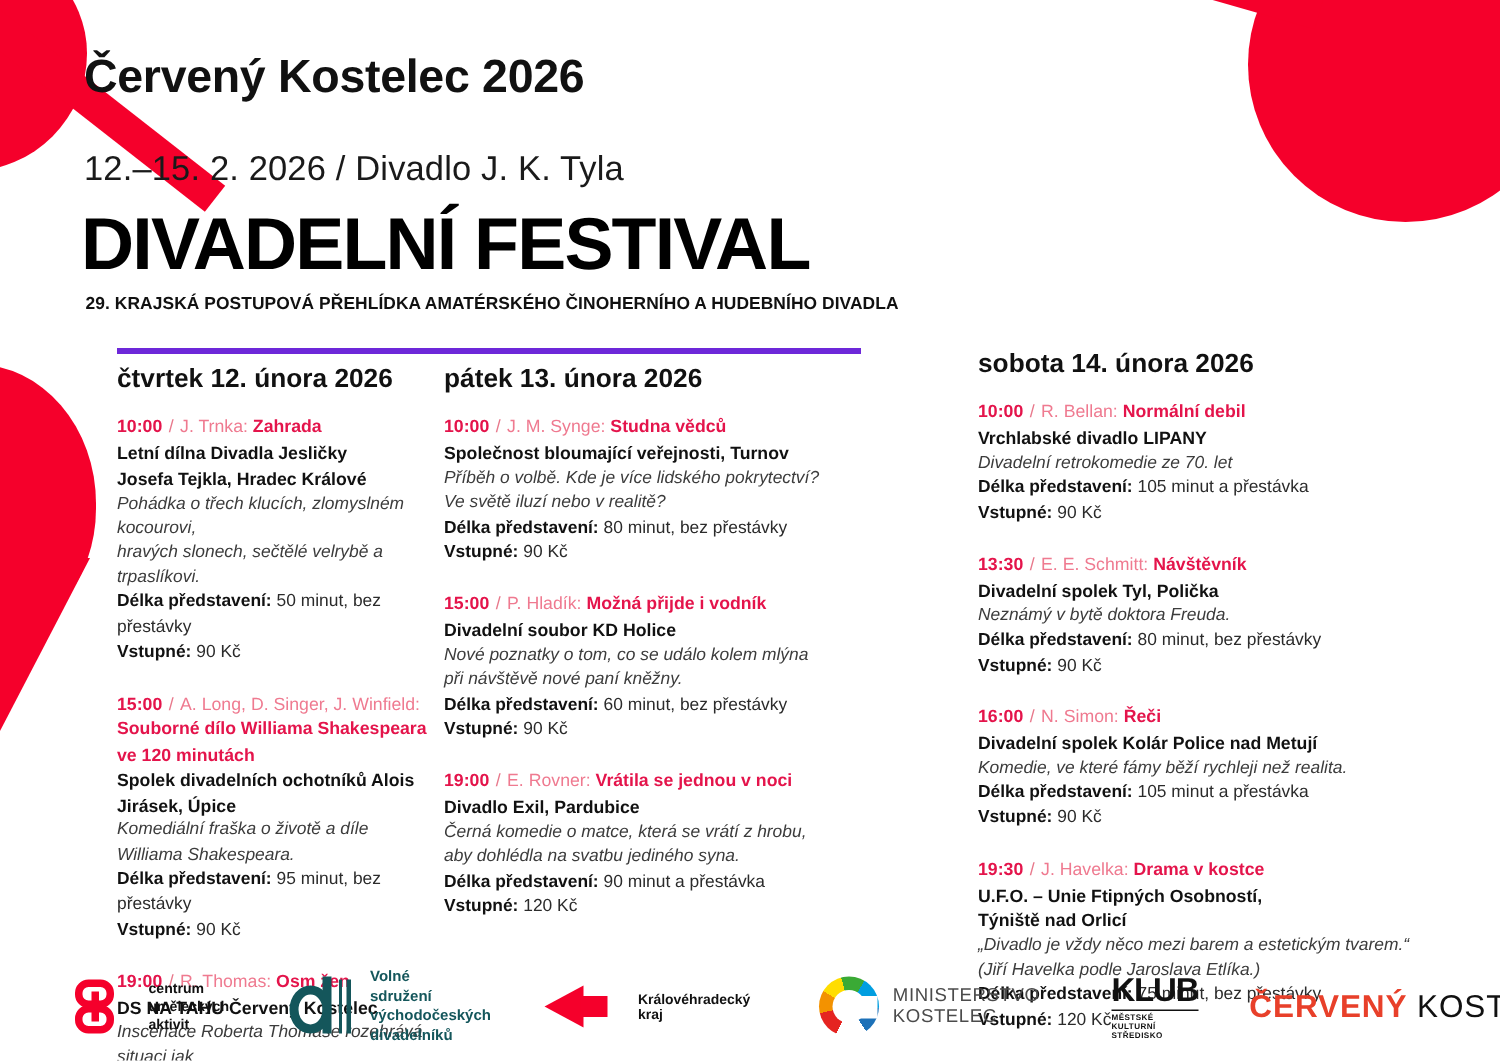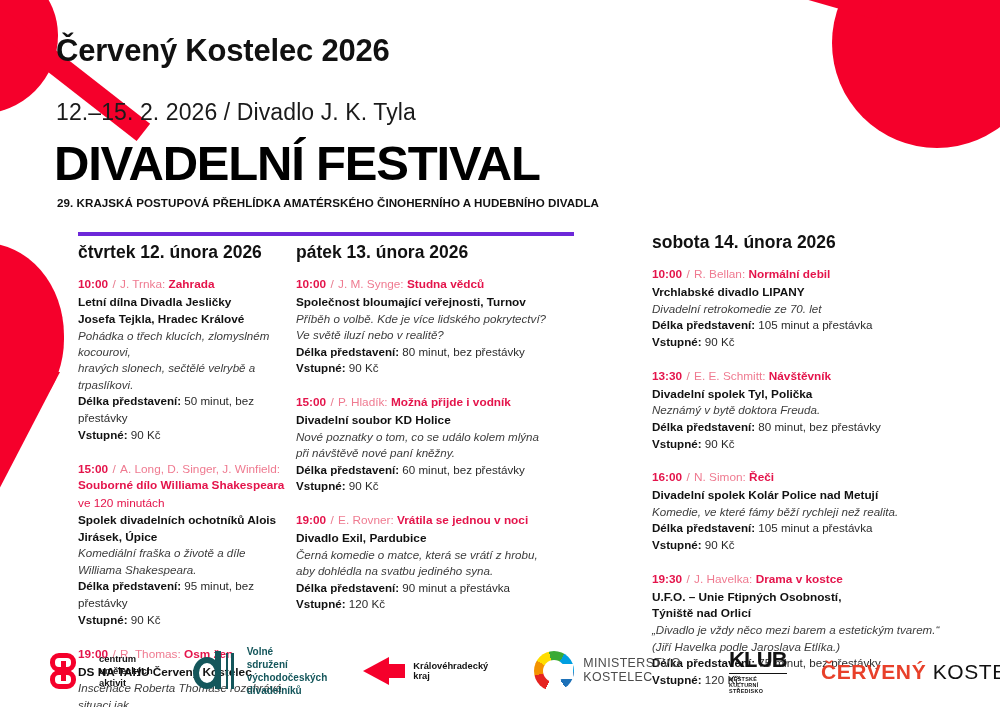"ve 120 minutách" .ev-play-cont { font-weight: 400 -> 700 }
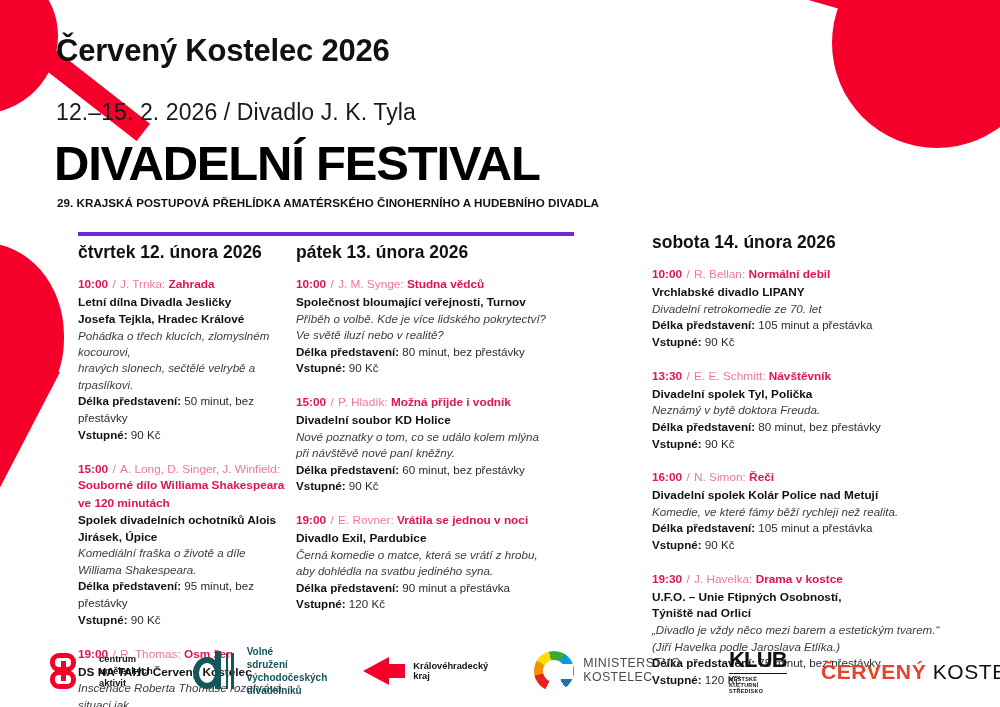"Královéhradecký kraj" .kraj { gap: 6px -> 18px }
